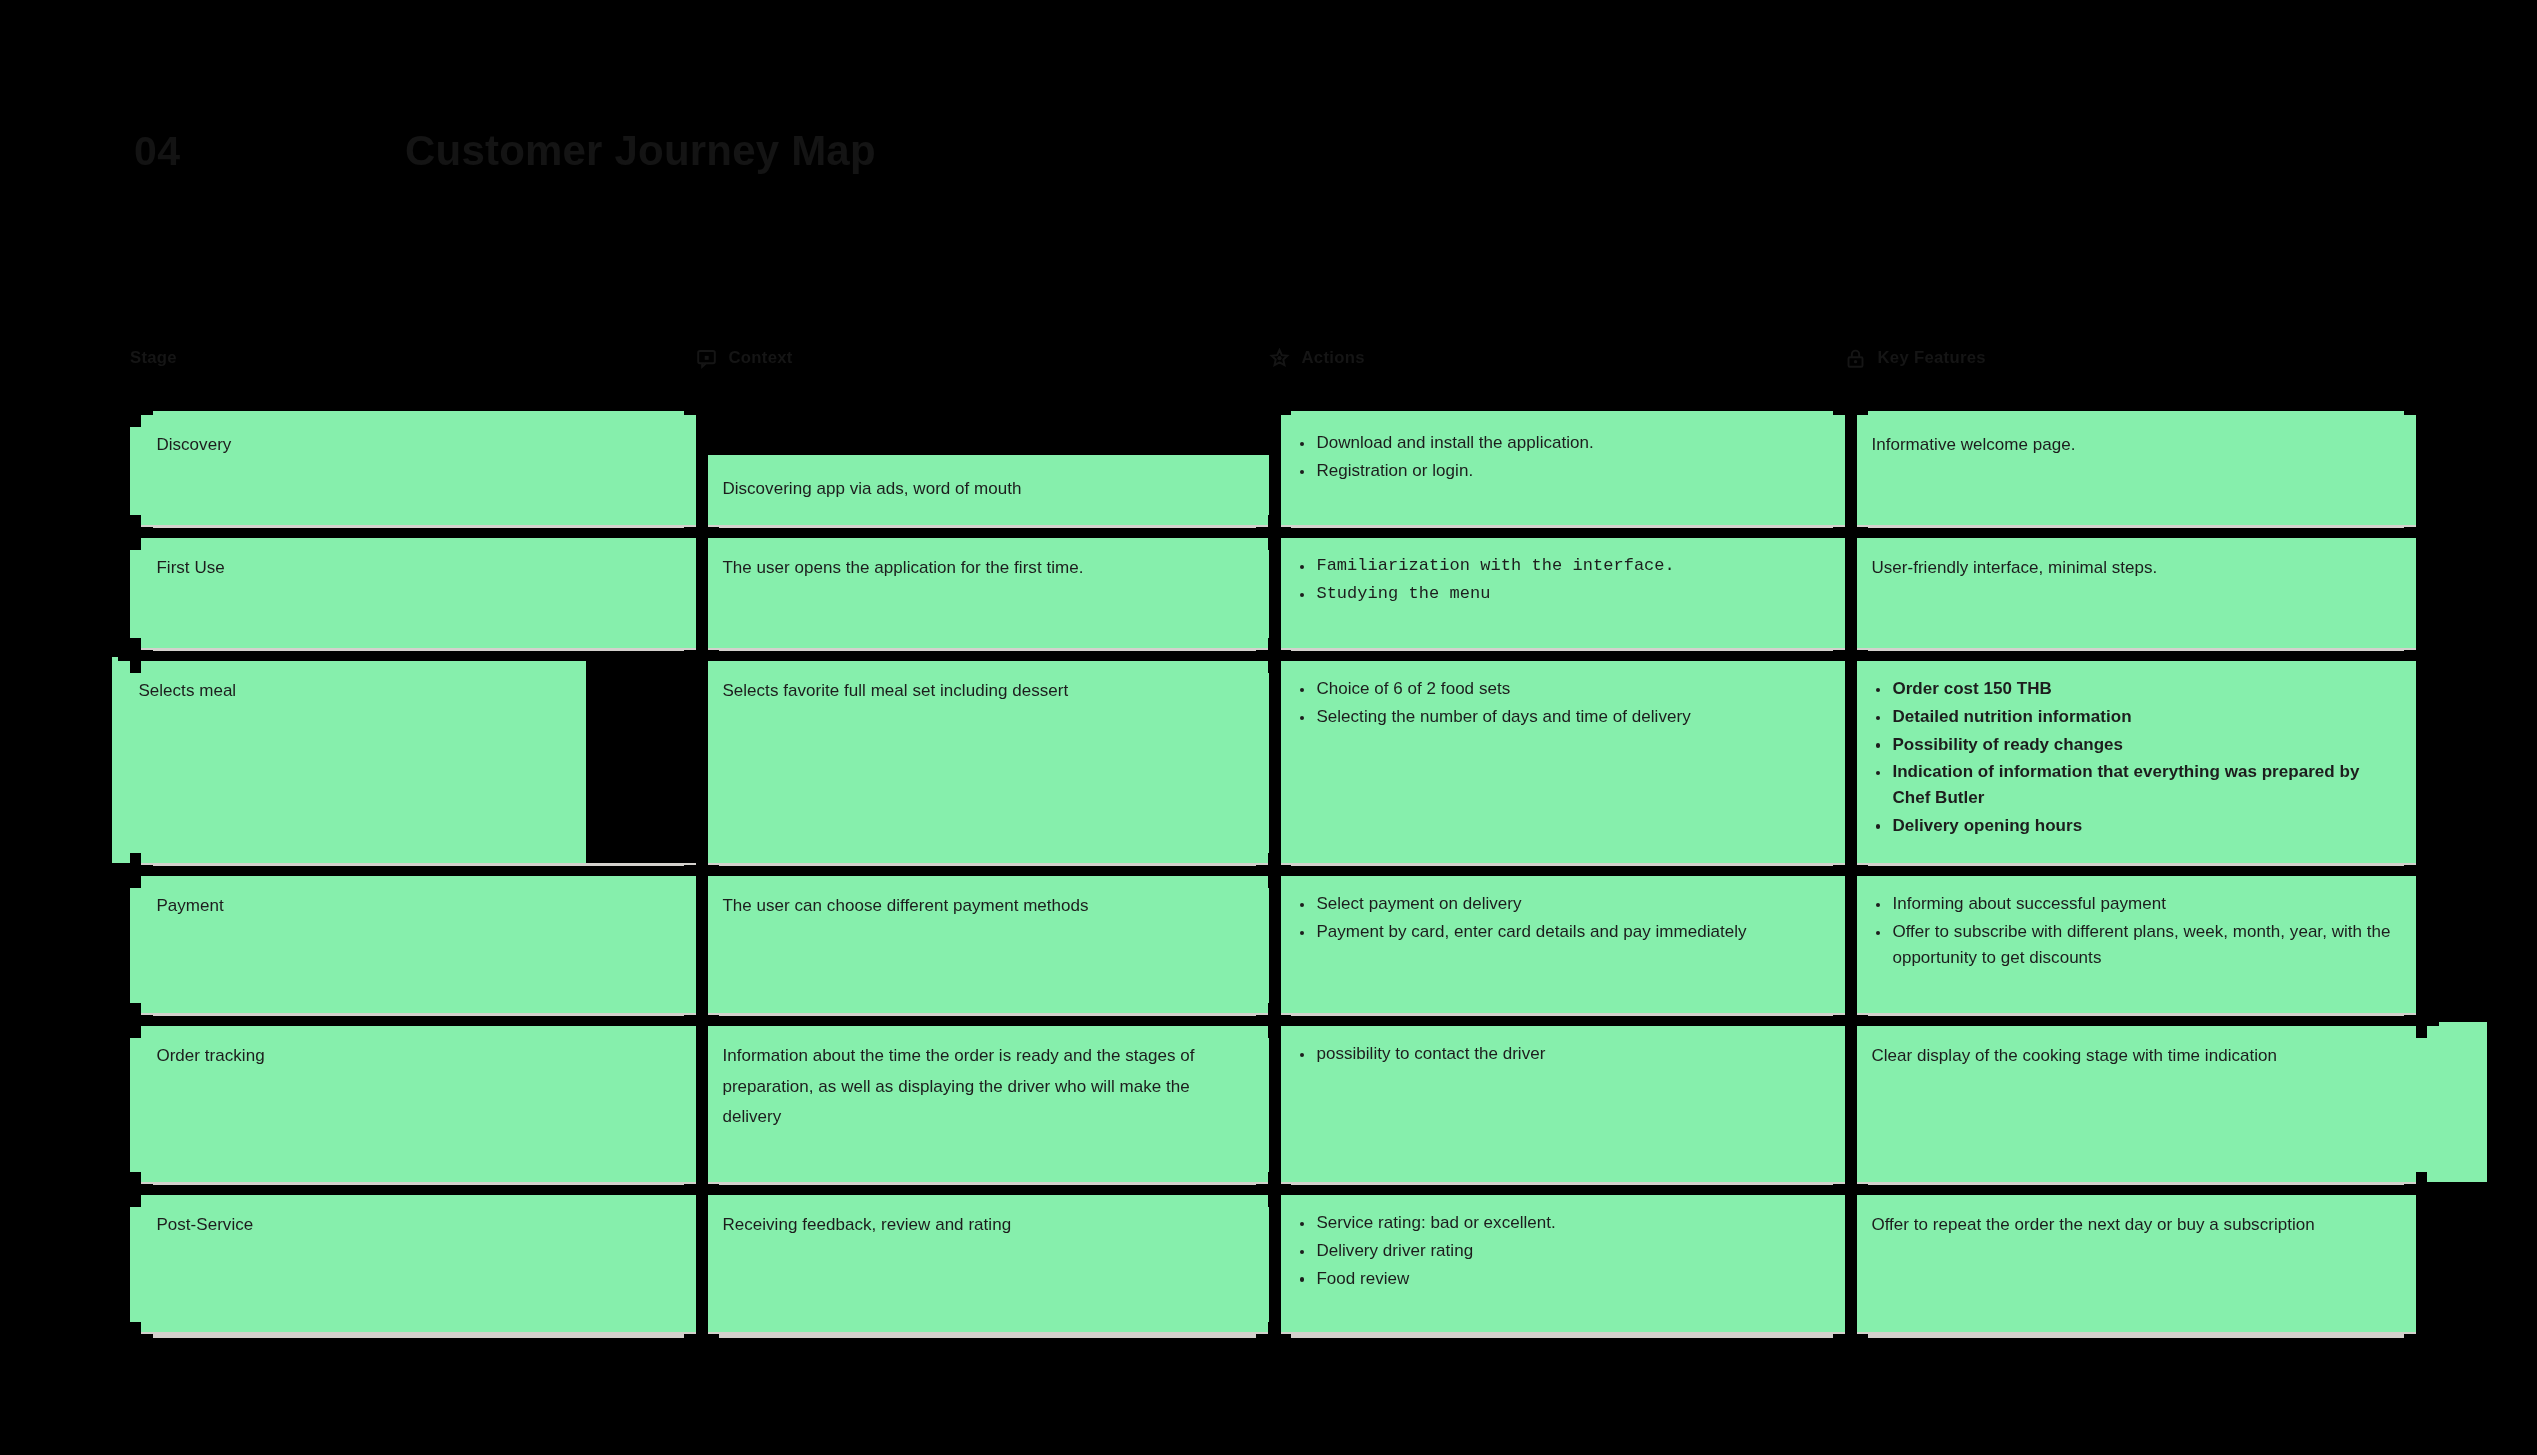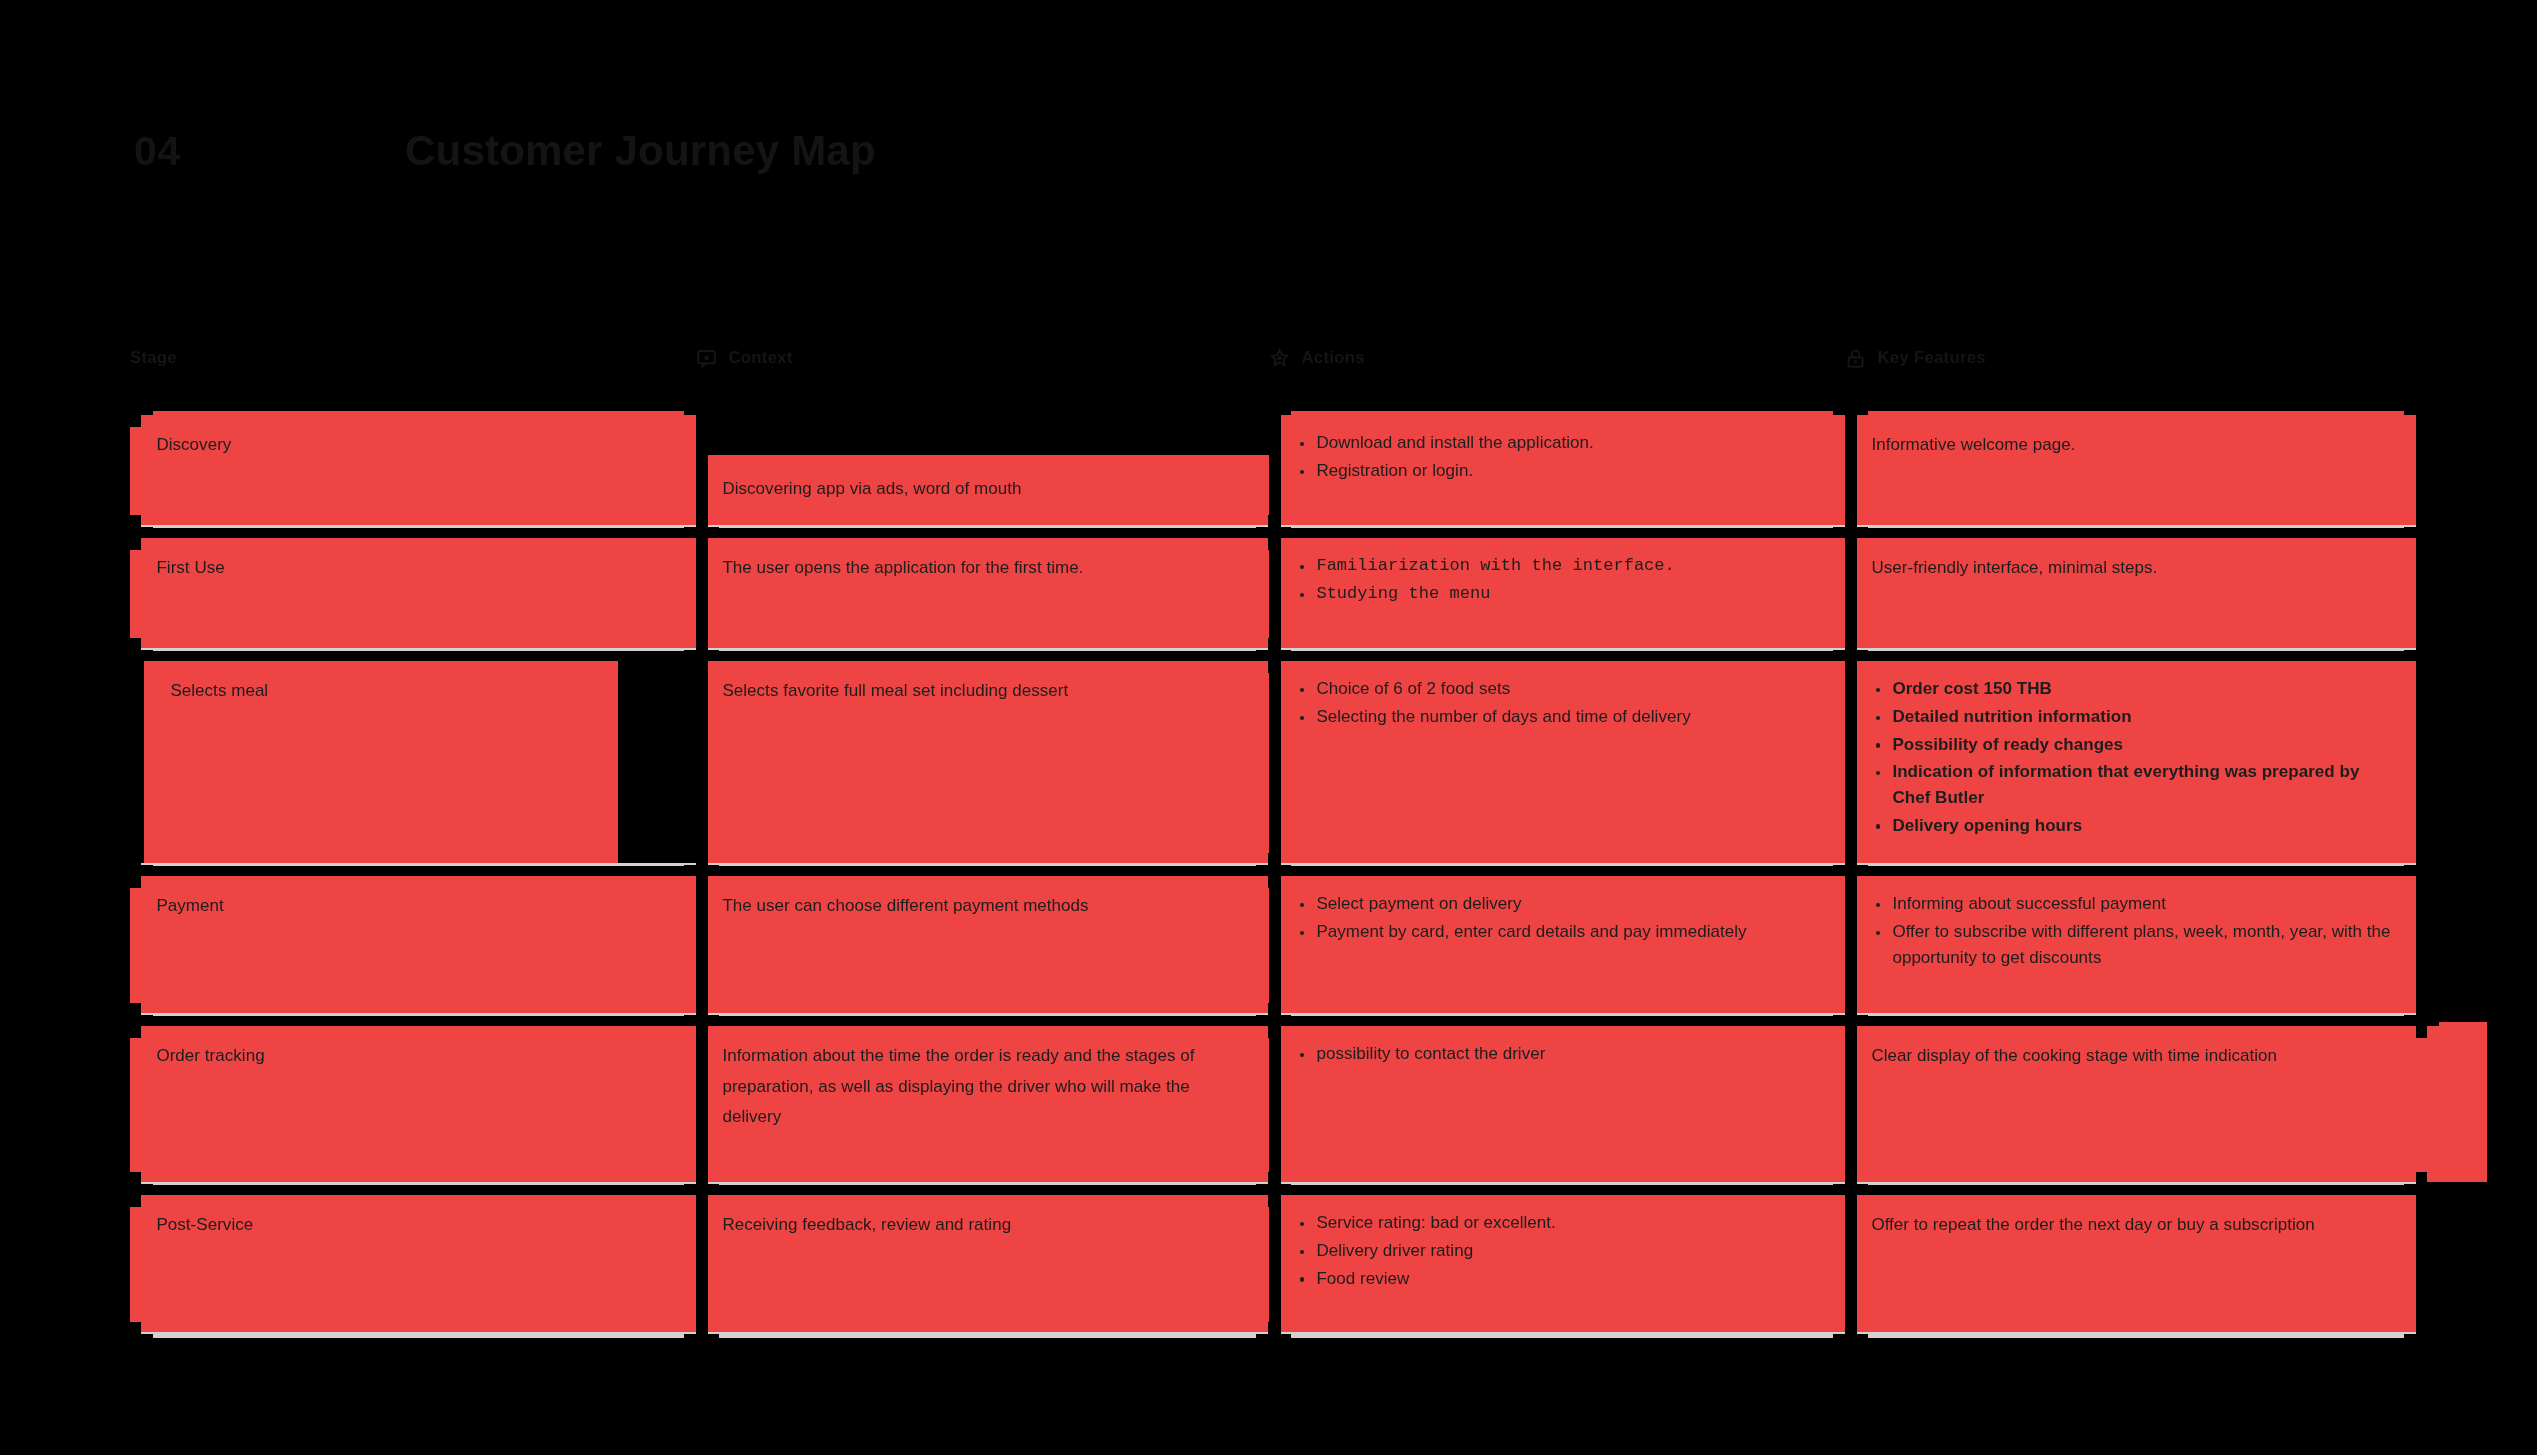"Discovery" .cell { background: #ef4444 -> #86efac }
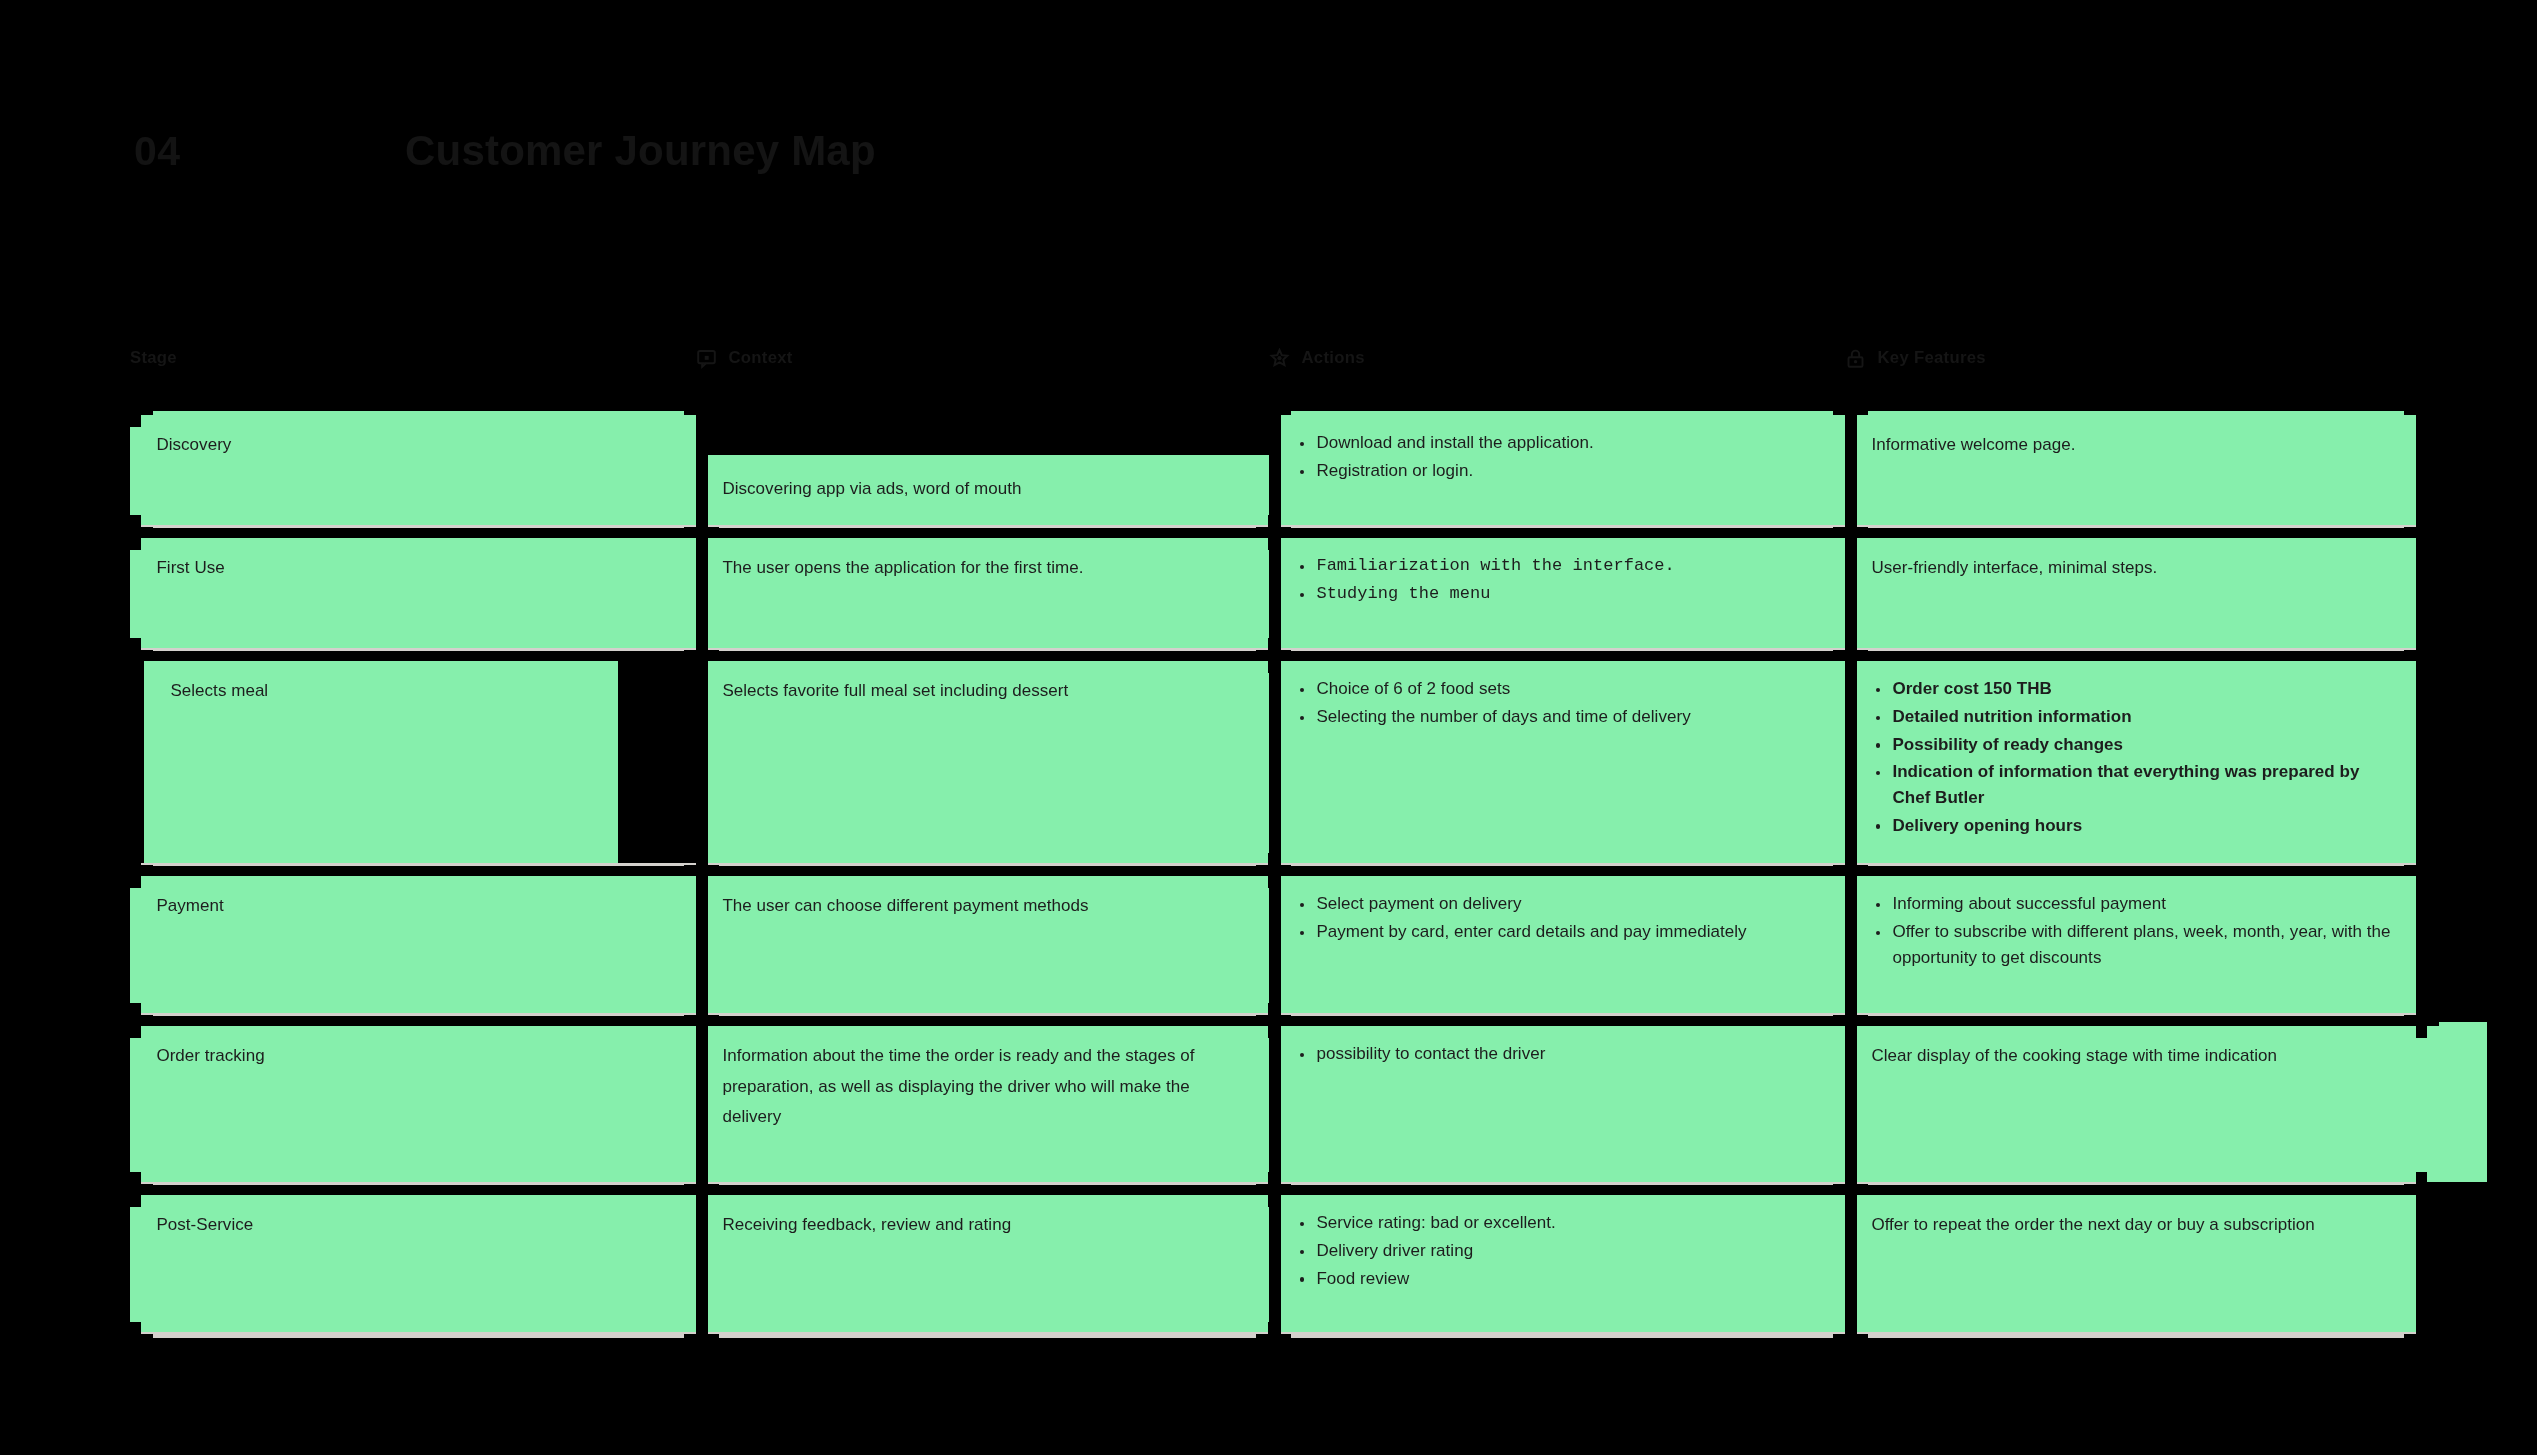"Selects meal" div.cell { left: 144px -> 112px }
